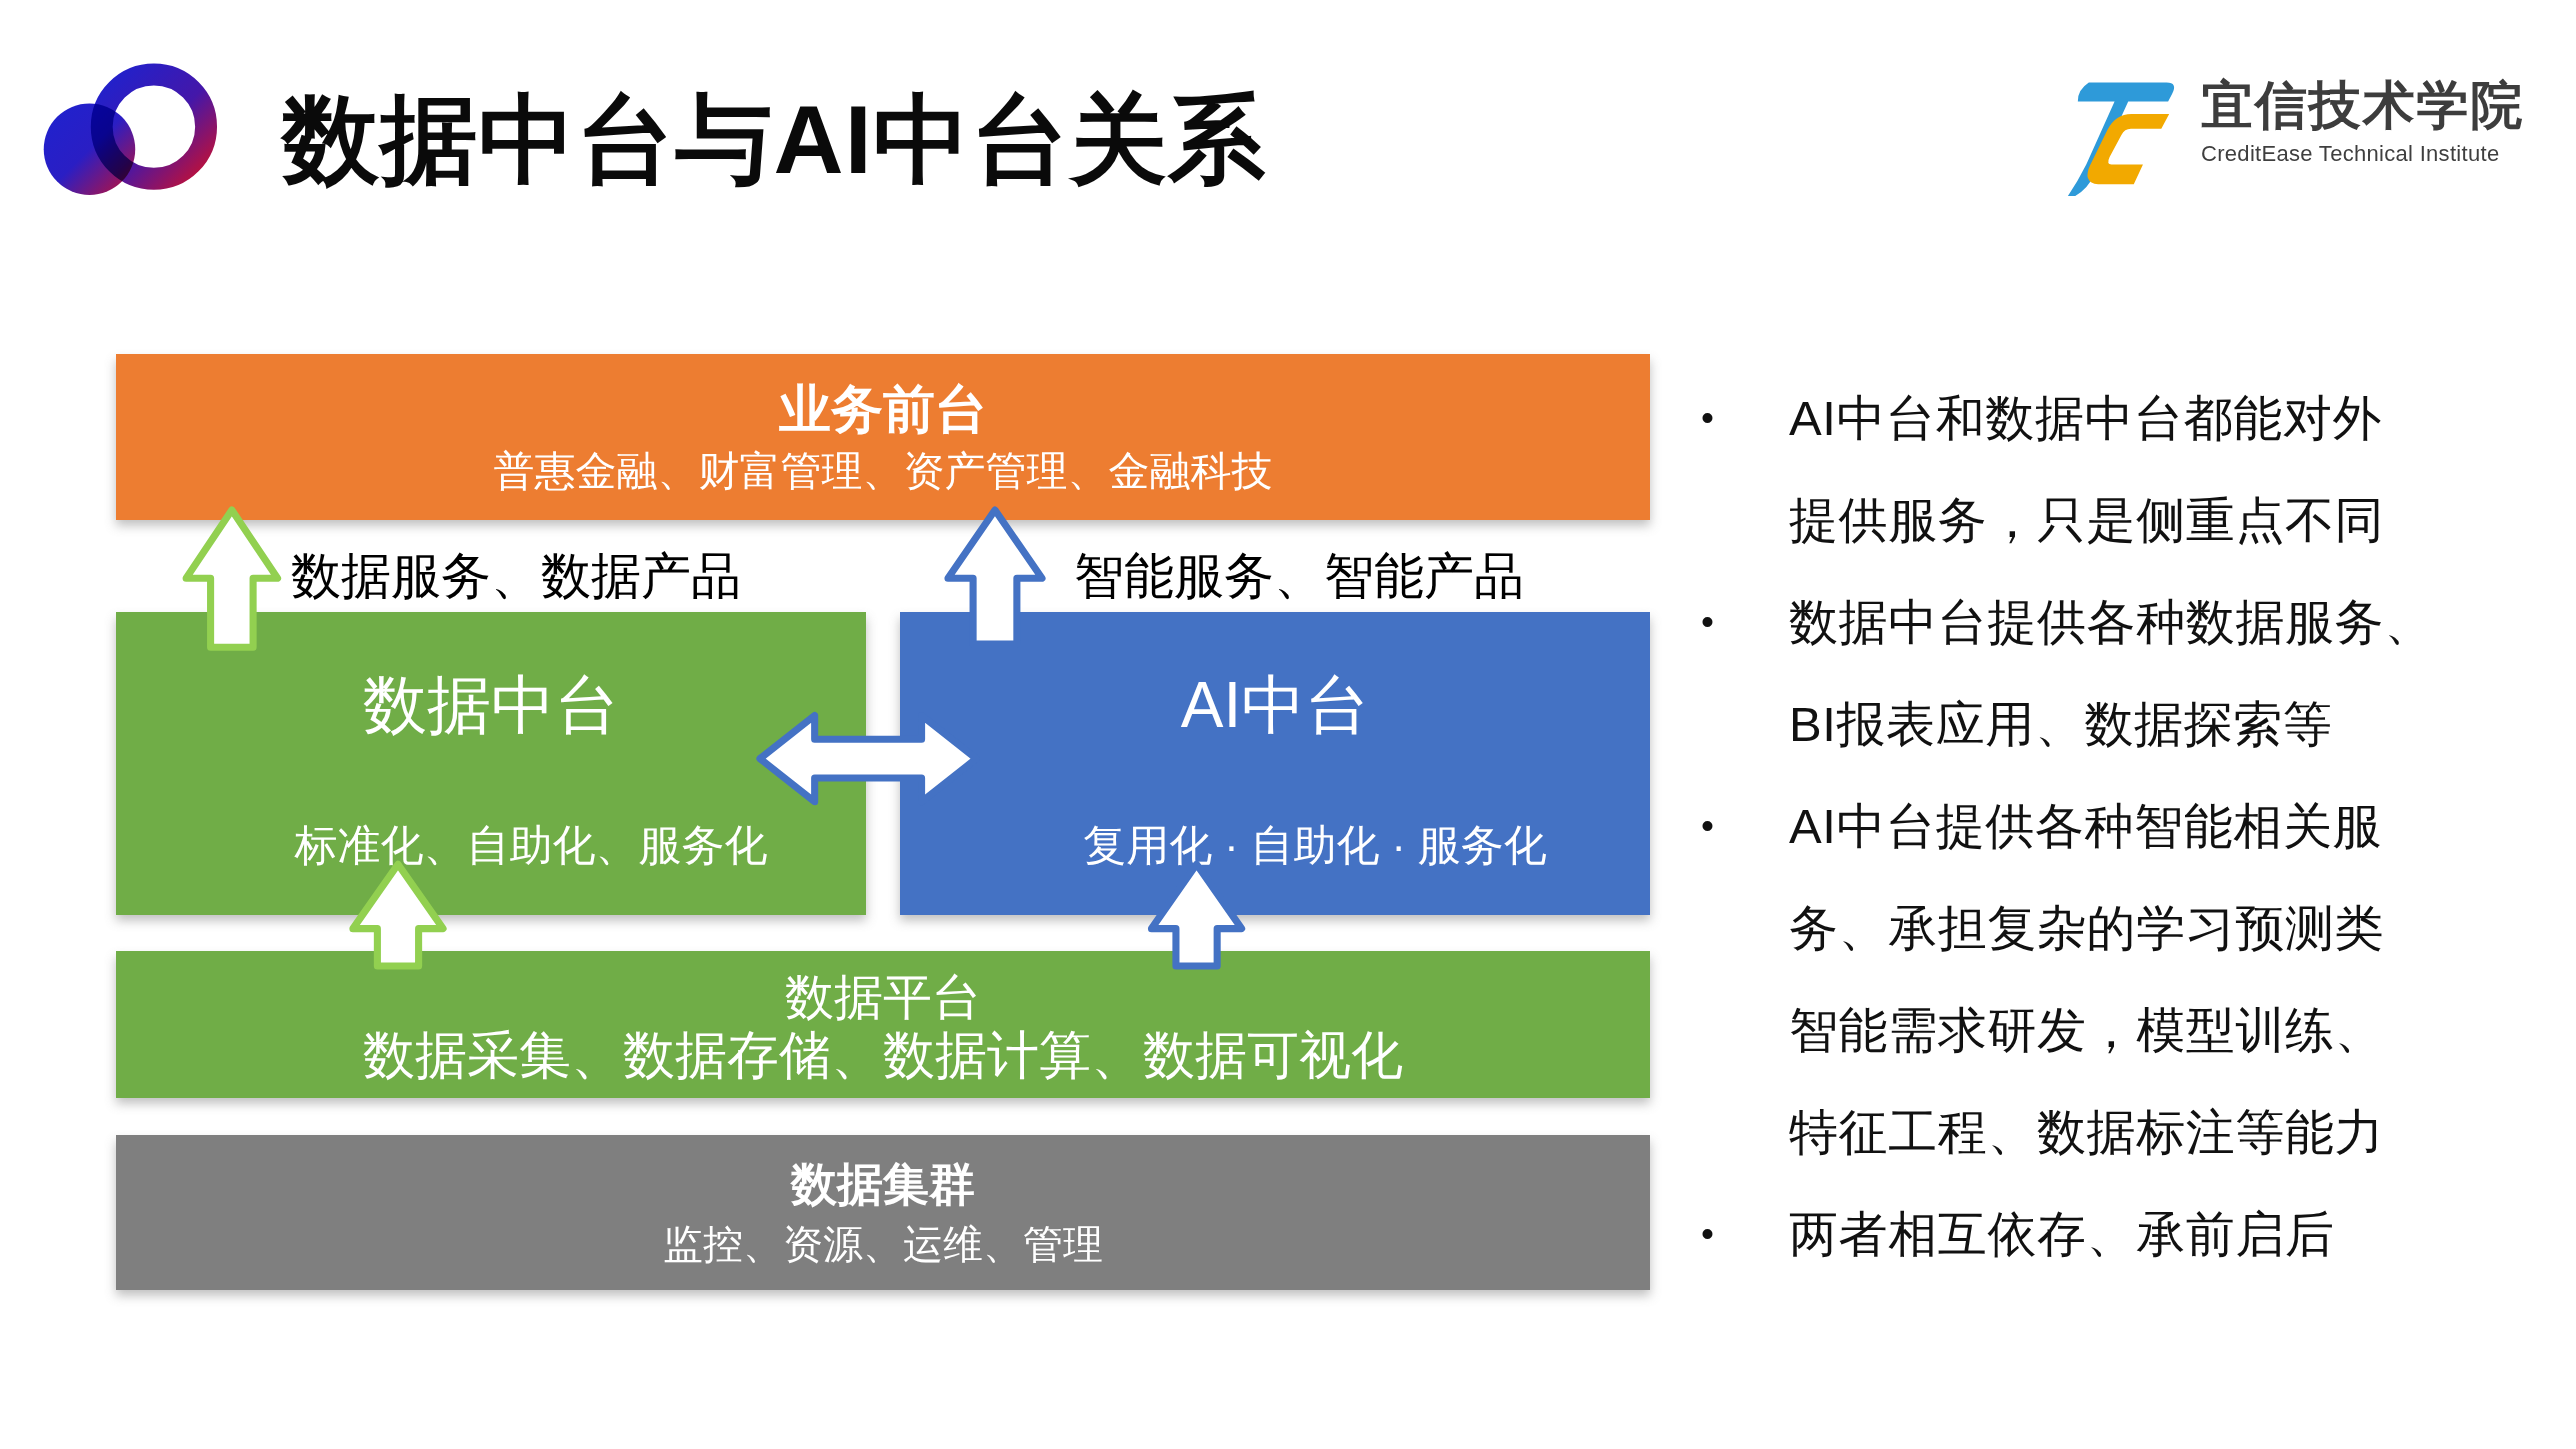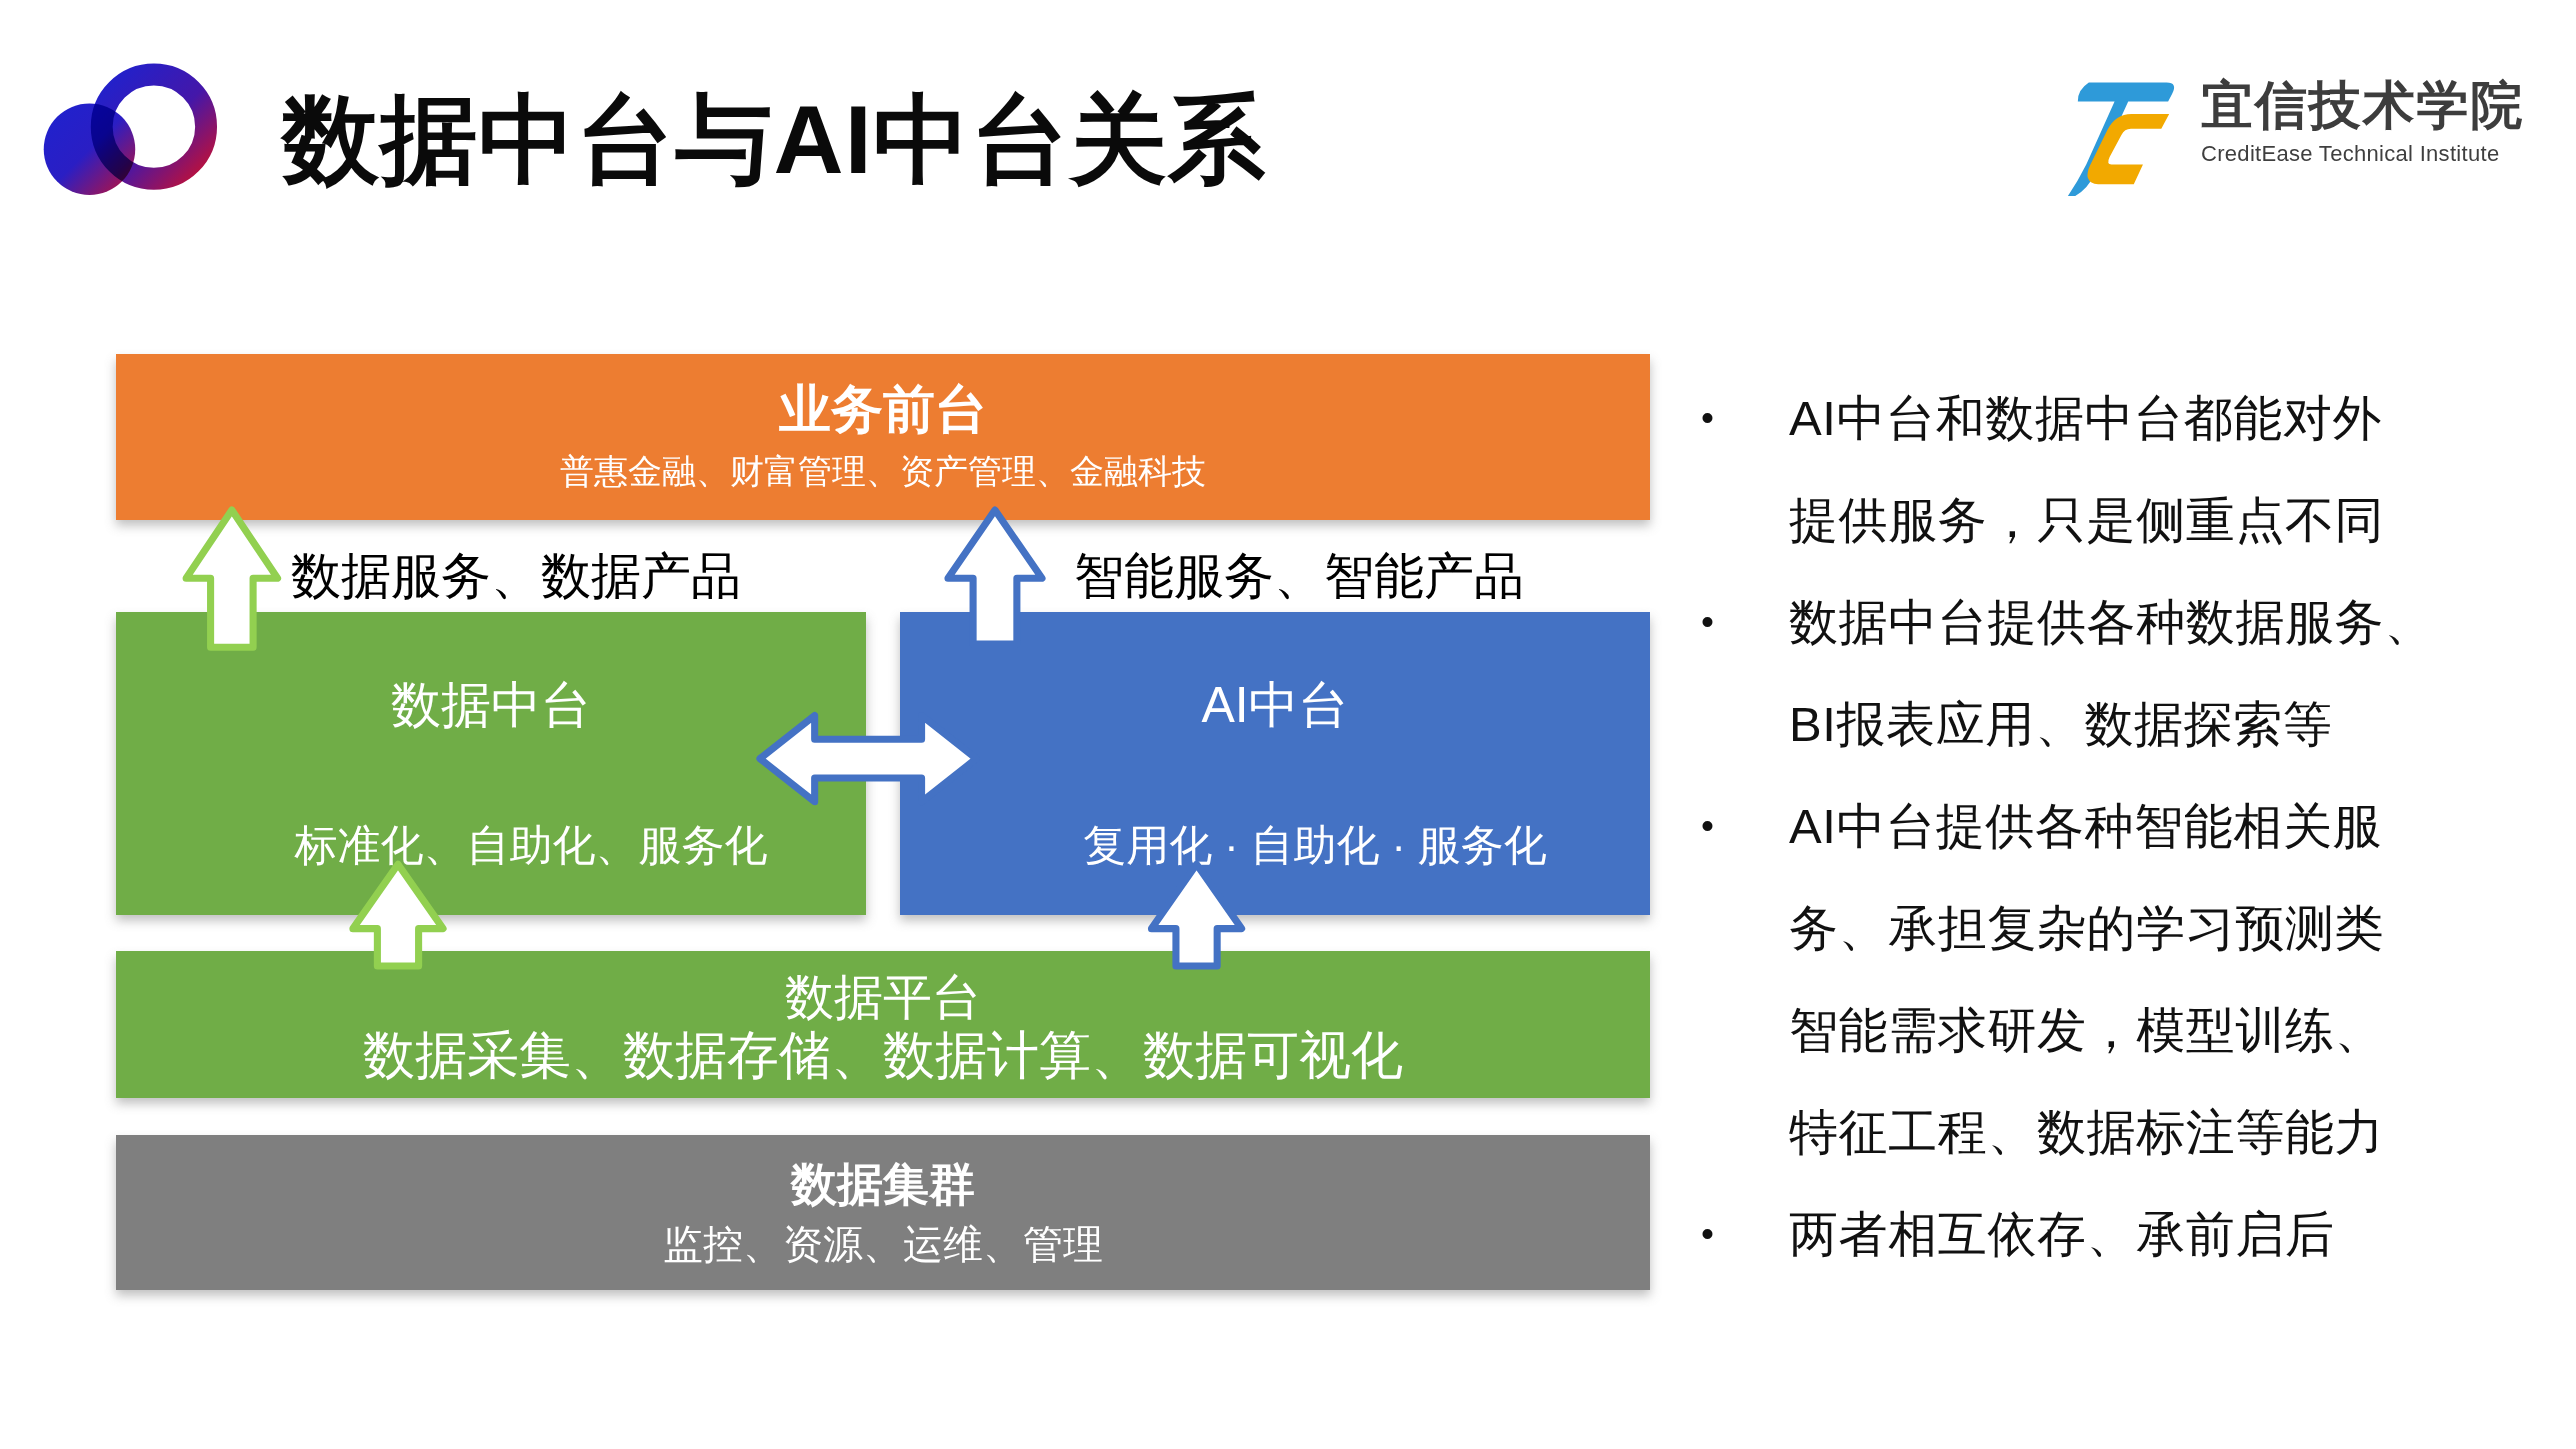"普惠金融、财富管理、资产管理、金融科技" .box-front .bar-sub { font-size: 34px -> 41px }
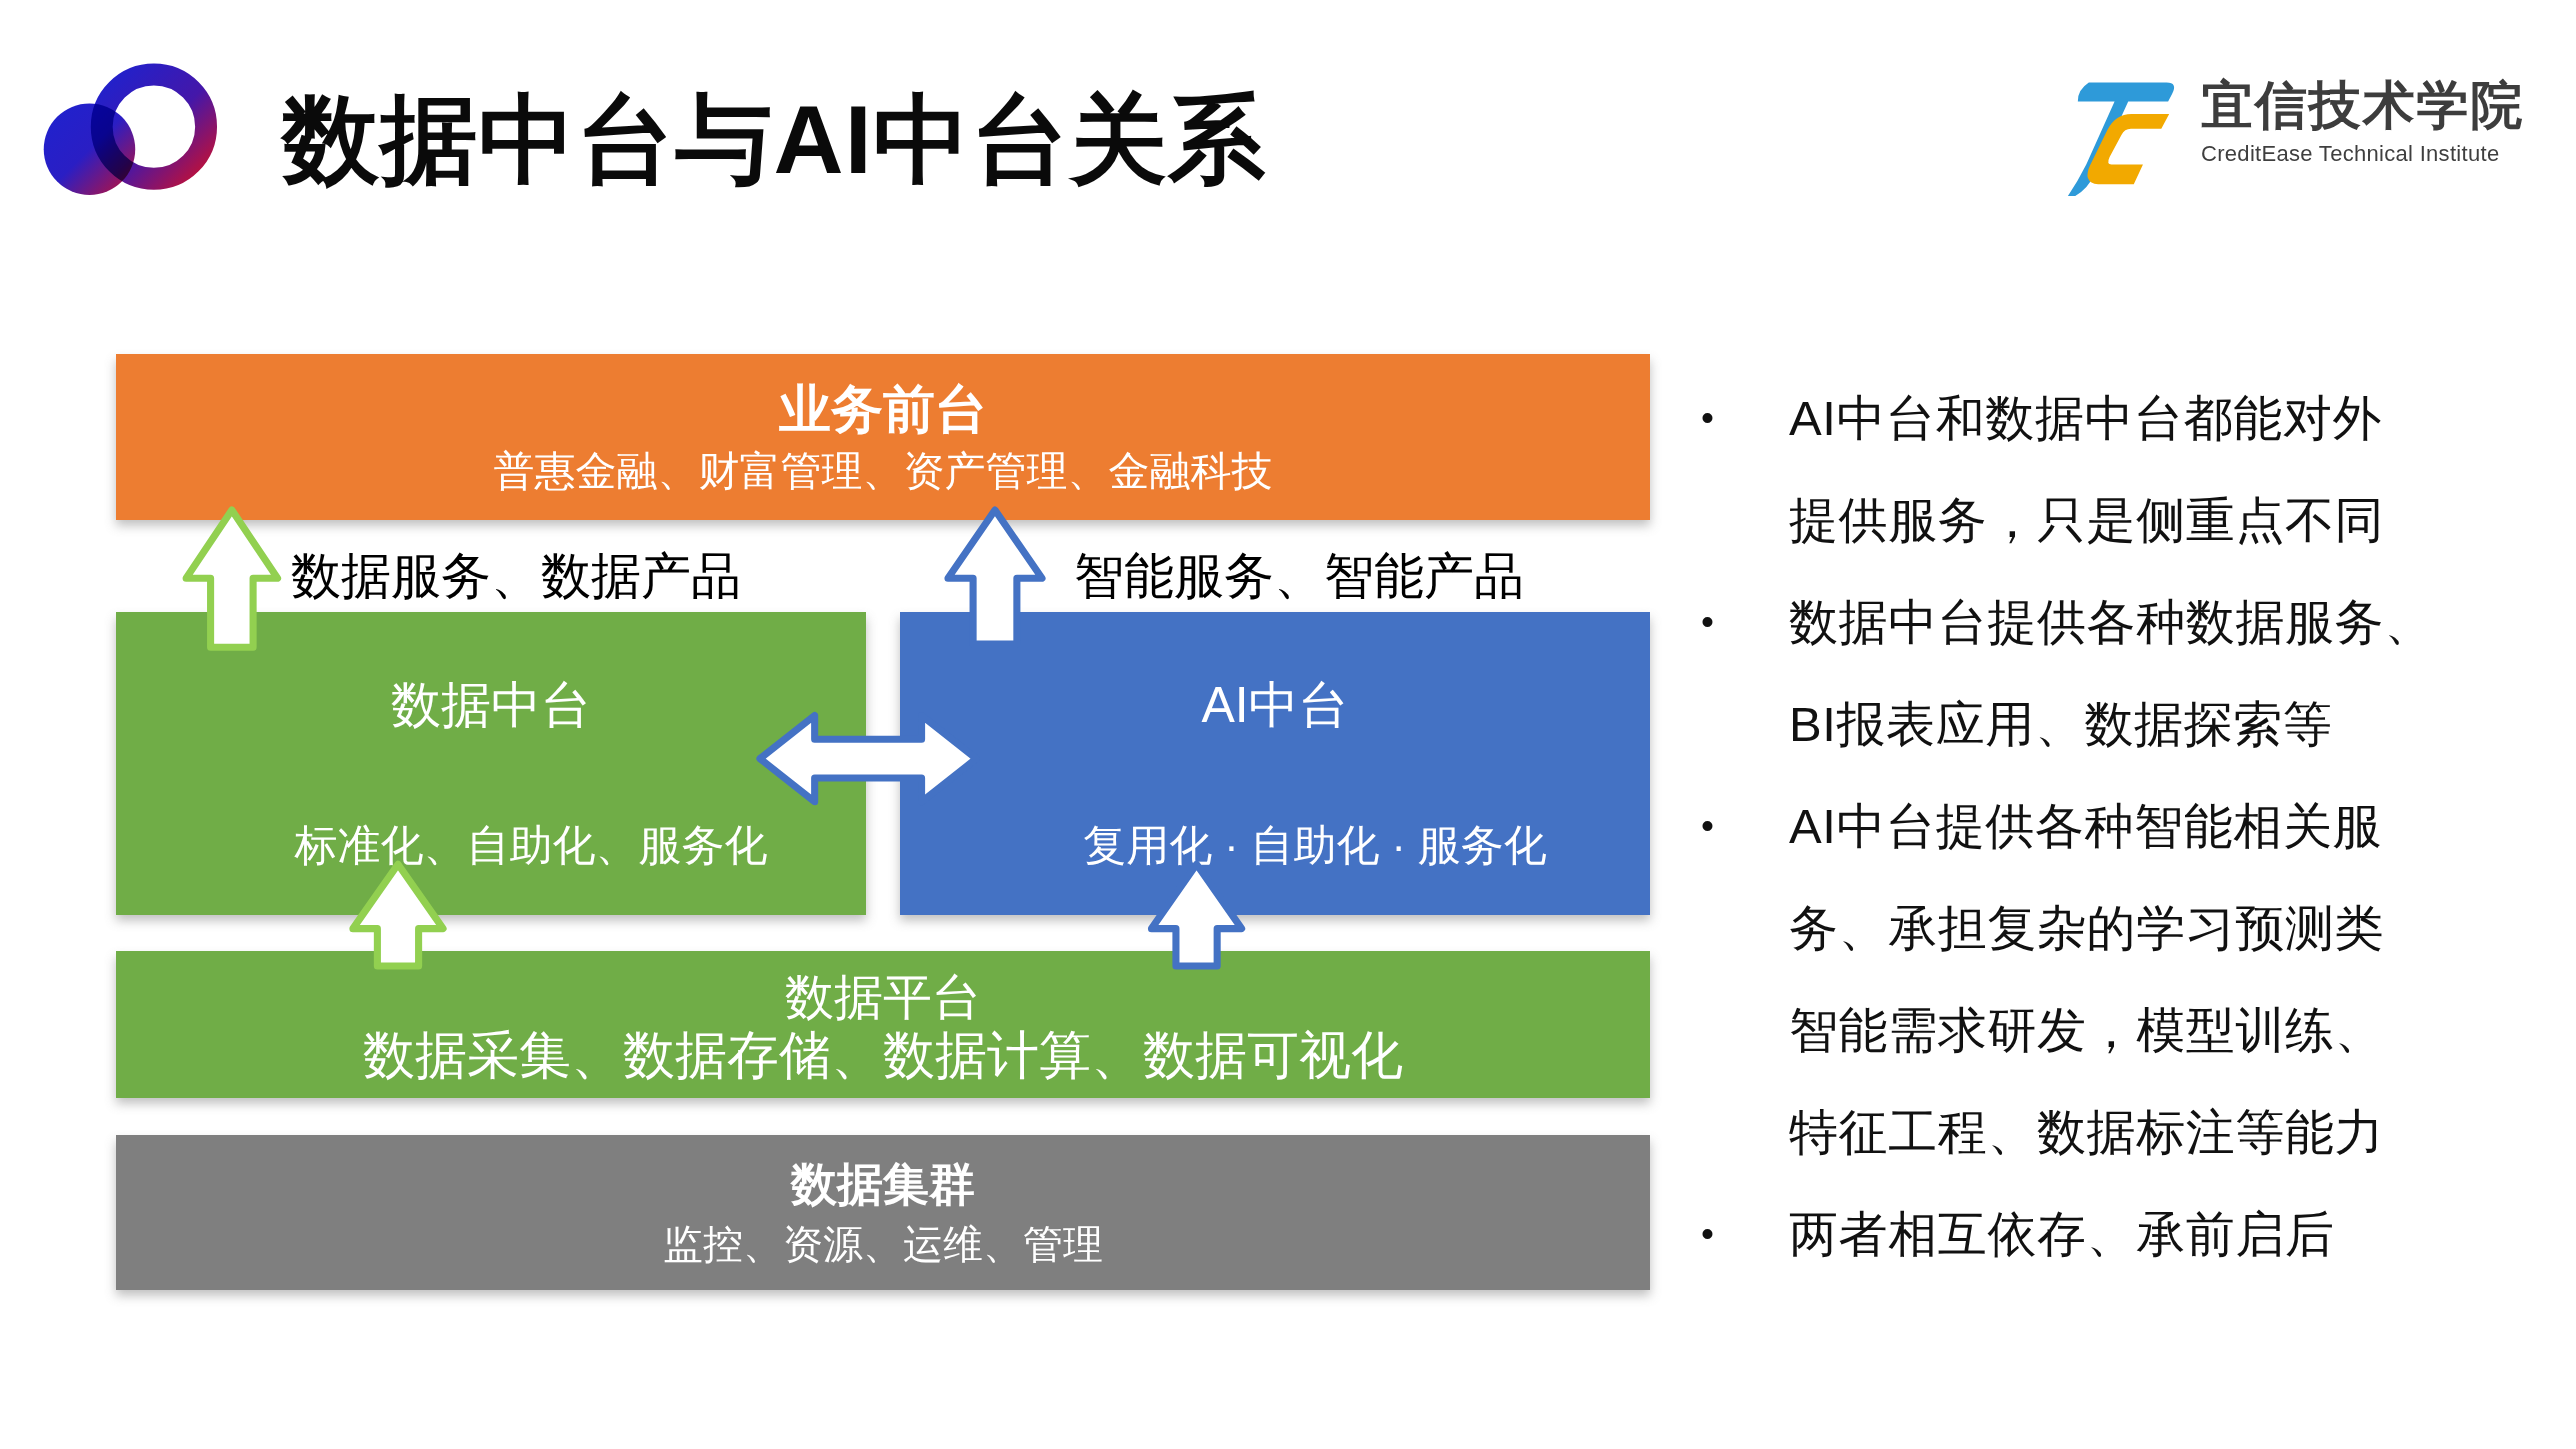"数据中台" .mid-title { font-size: 50px -> 64px }
